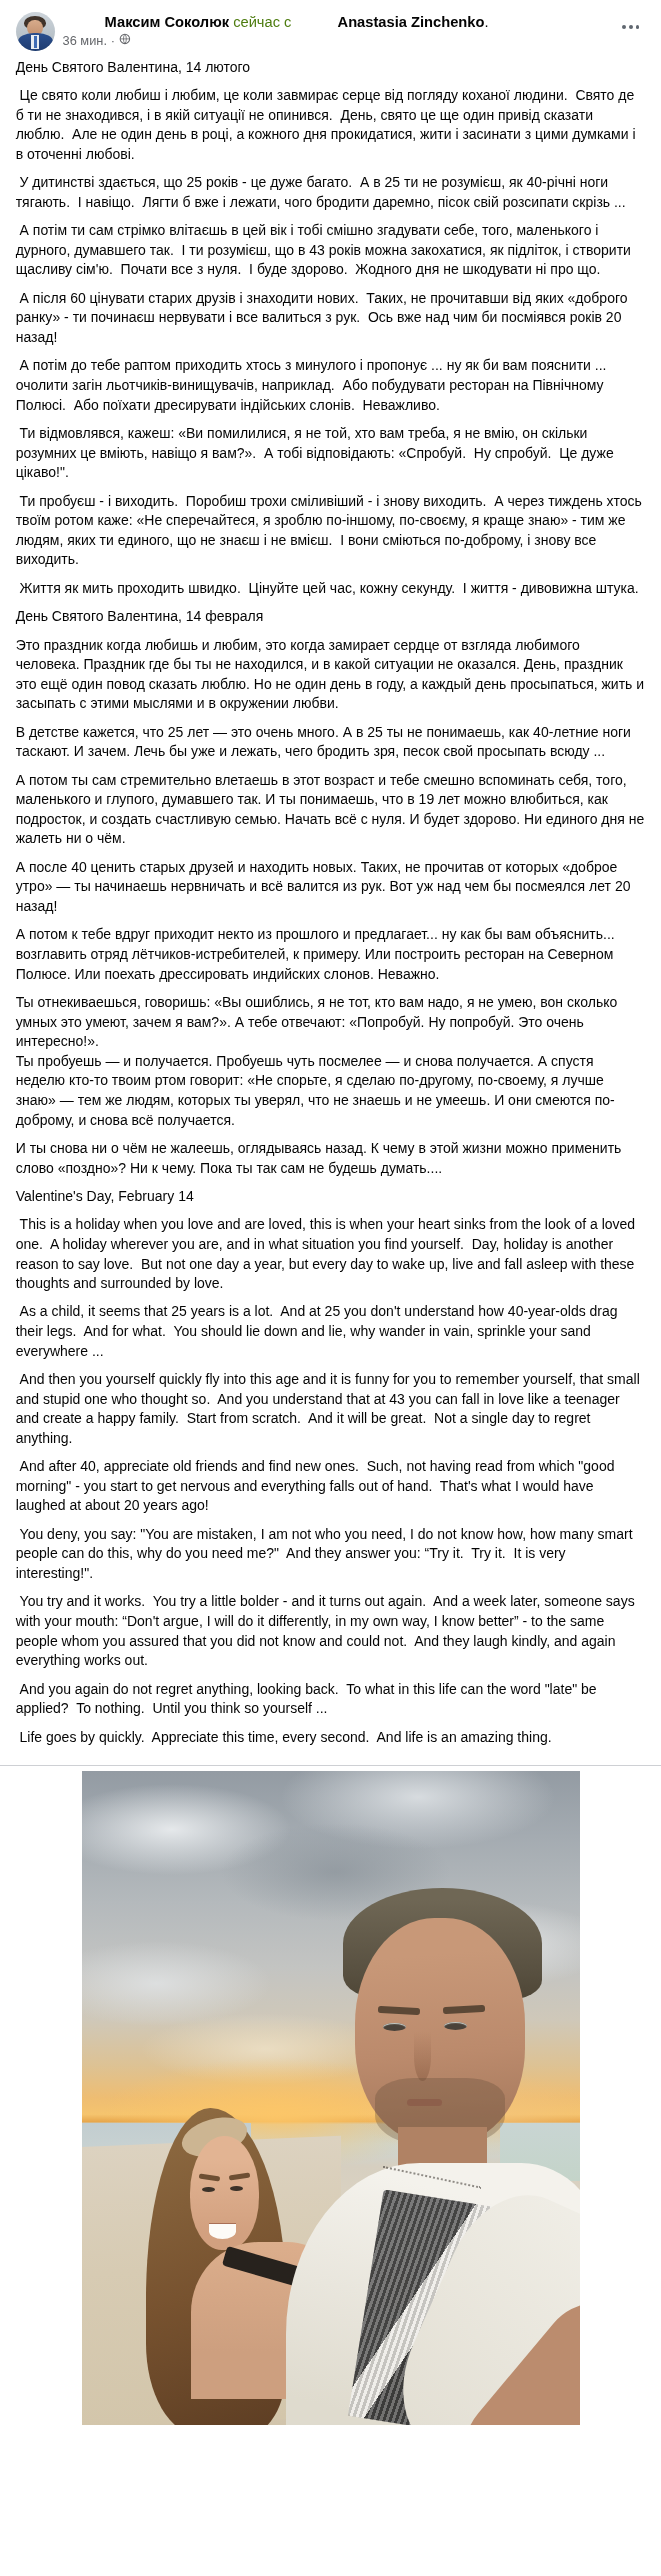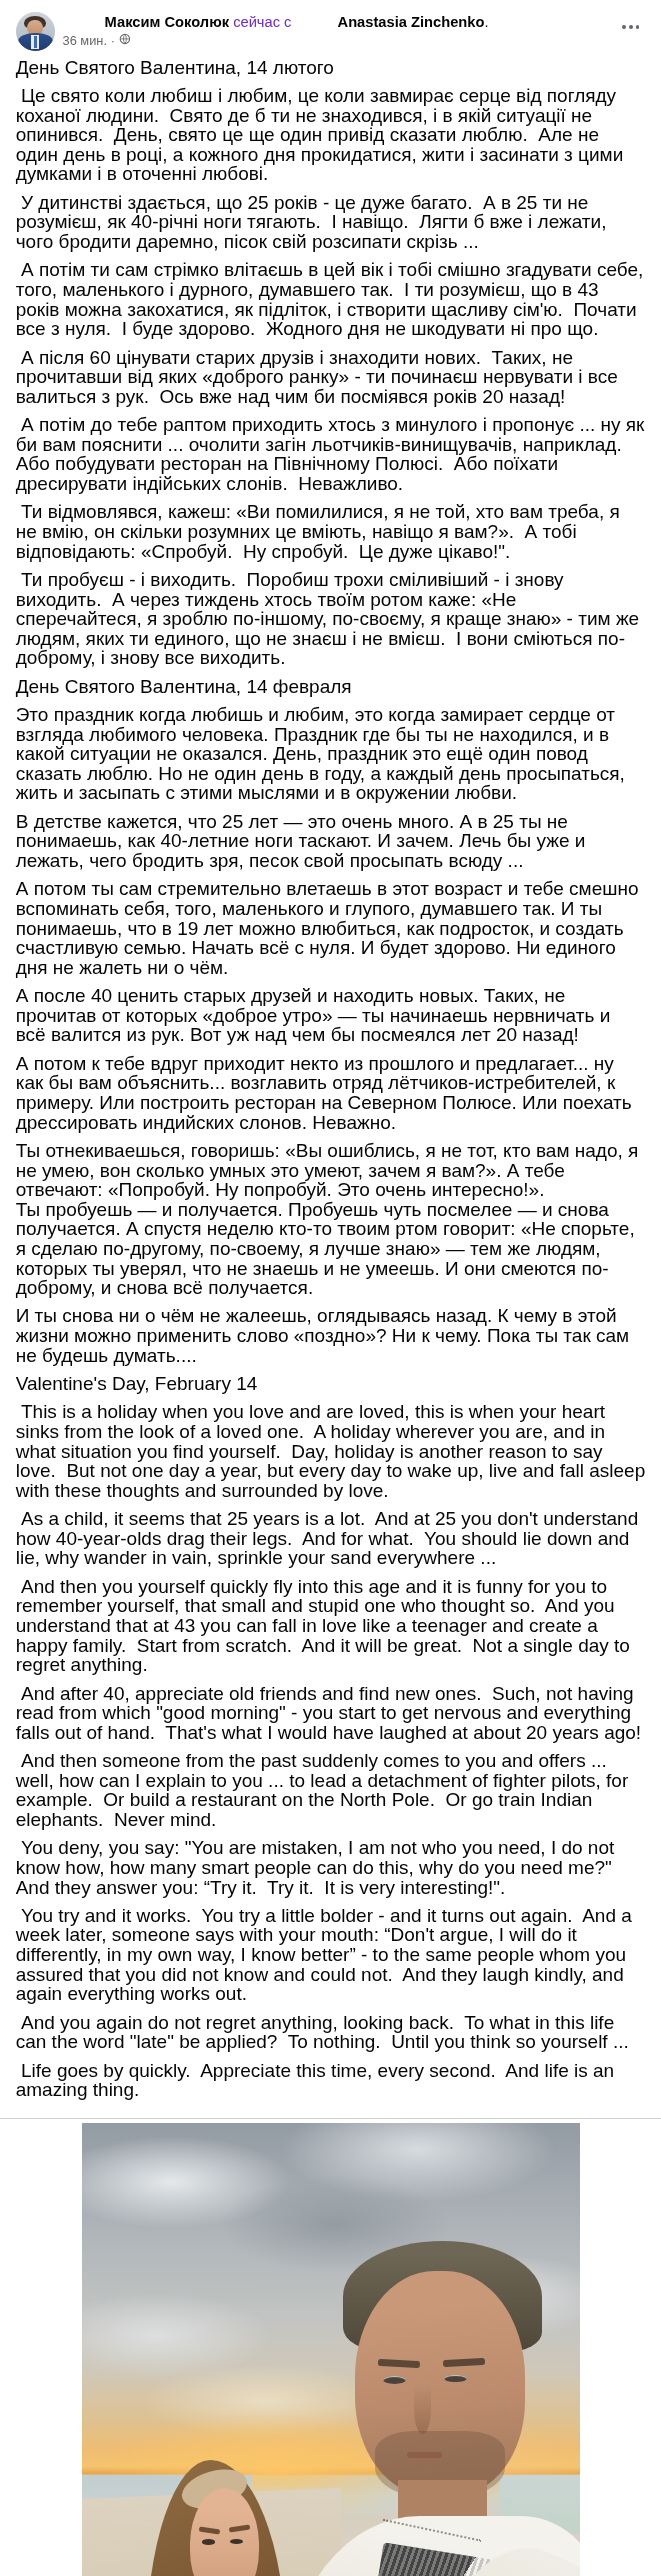"сейчас с" .hctx { color: #6d28d9 -> #4d7c0f }
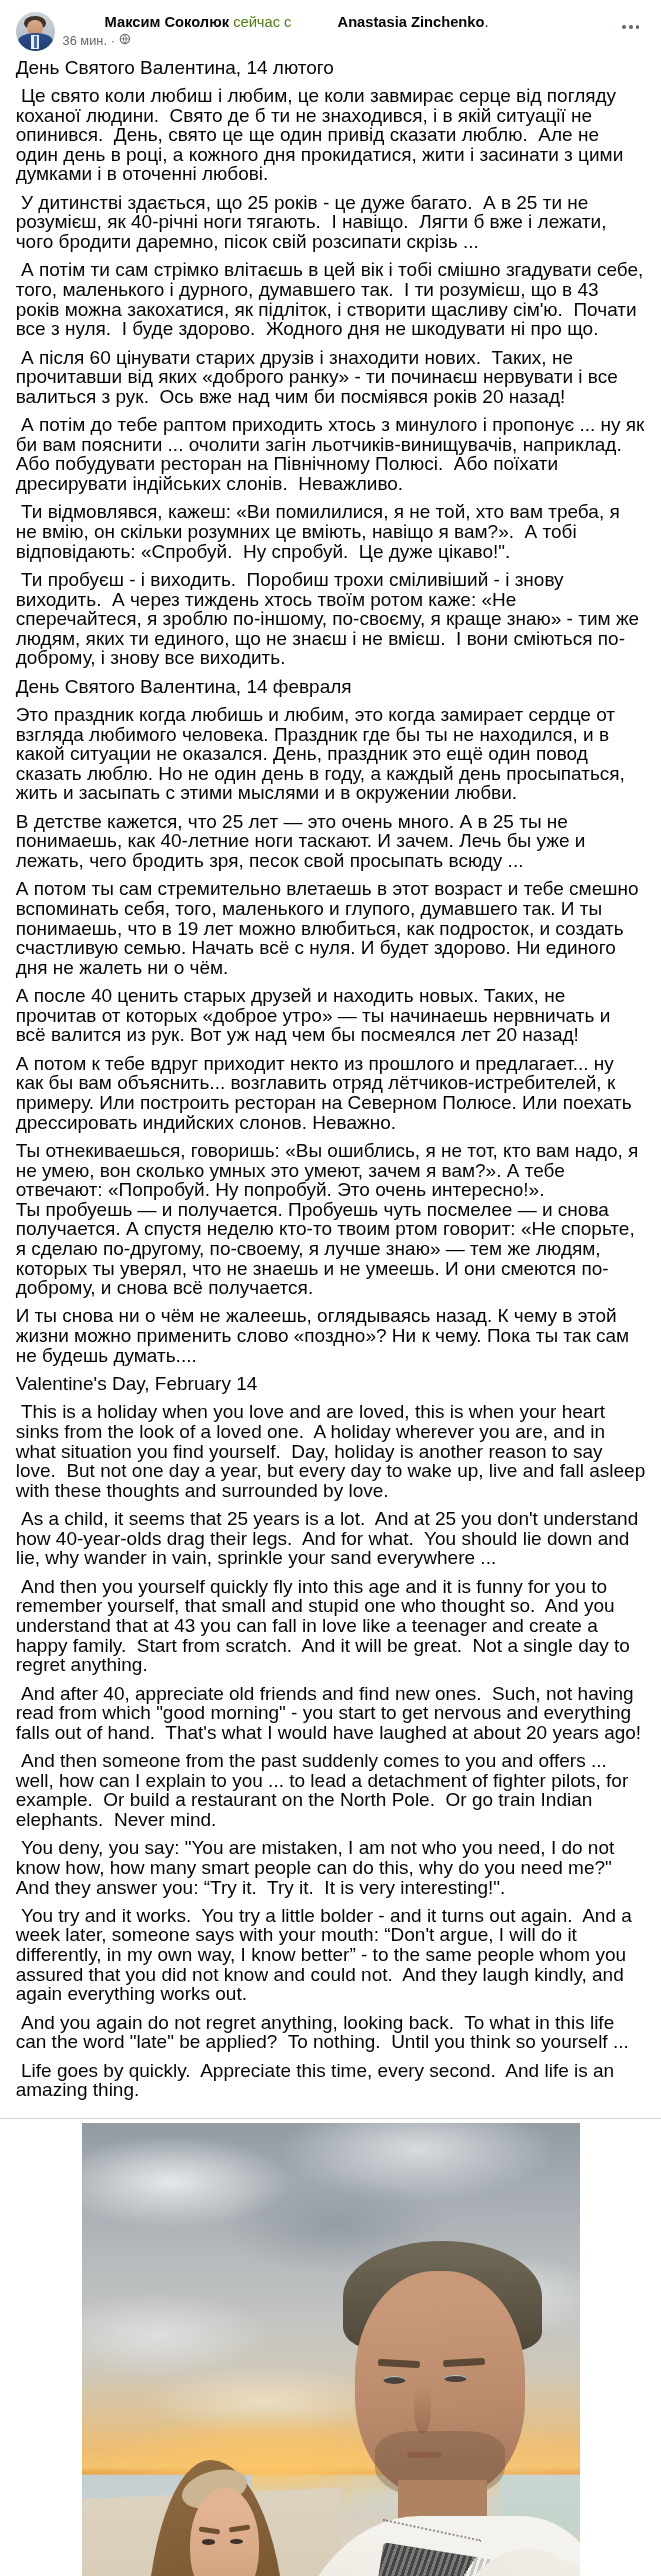"День Святого Валентина, 14 лютого" .post-text { font-size: 19px -> 14px }
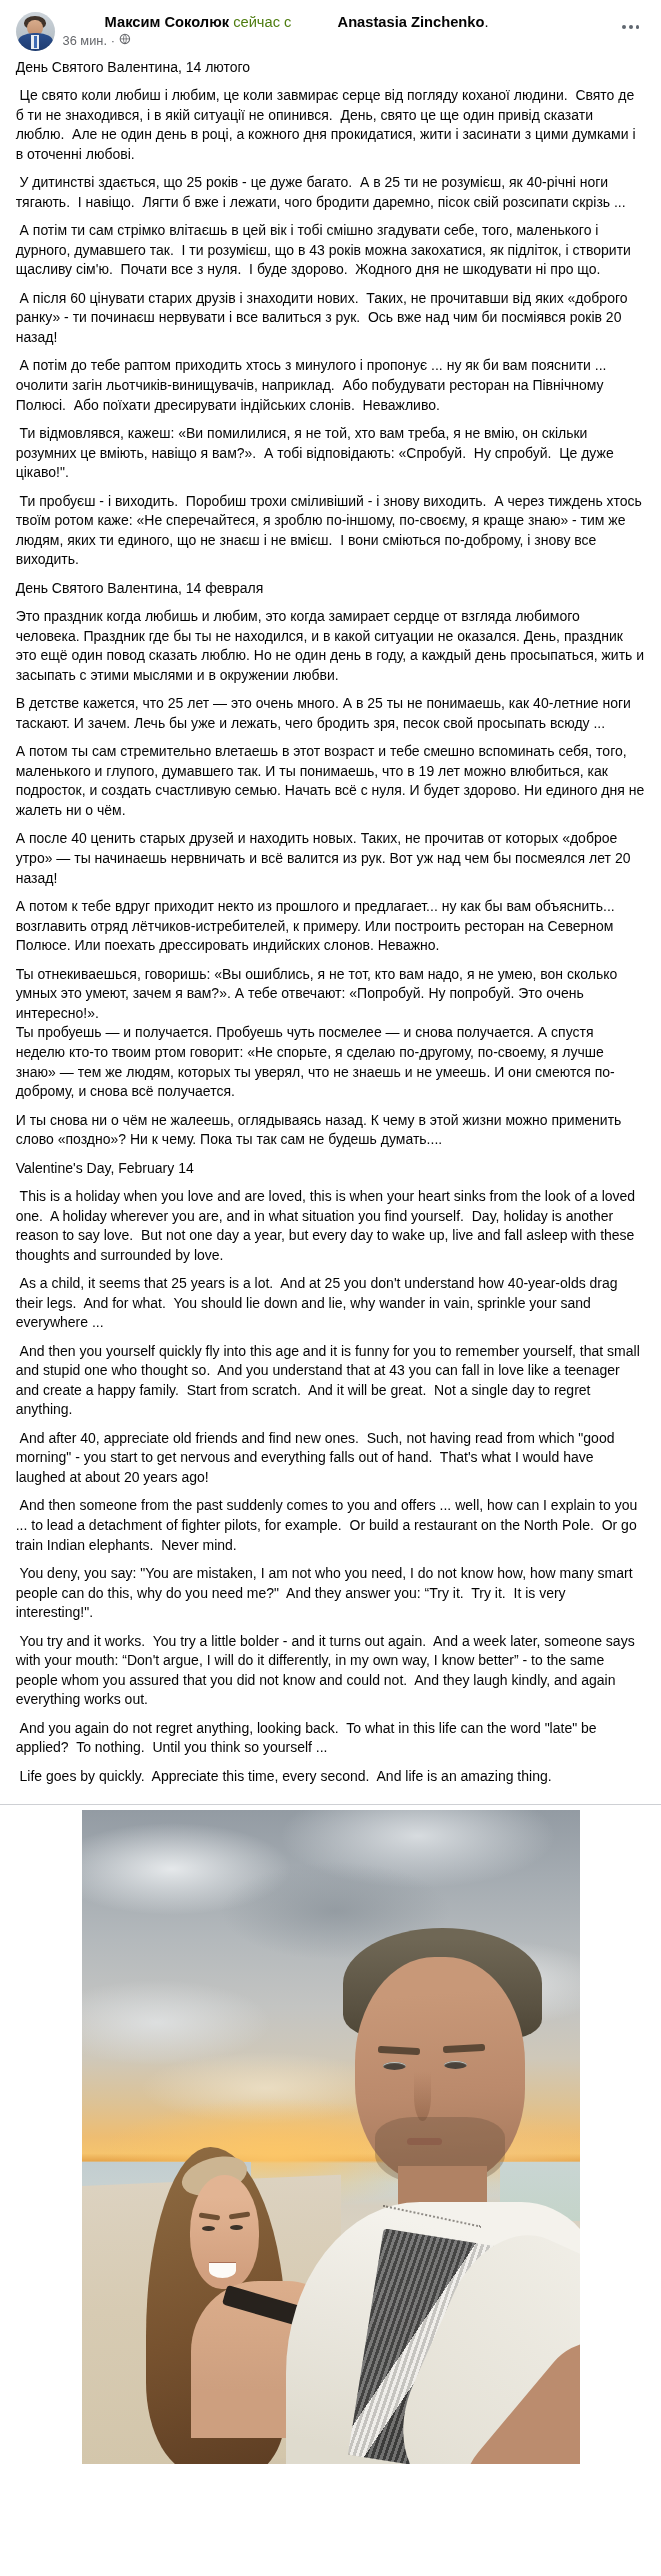"Життя як мить проходить швидко." p { html: none -> <p> Життя як мить проходить швидко. Цінуйте цей час, кожну секунду. І життя - дивовижна штука.</p> }
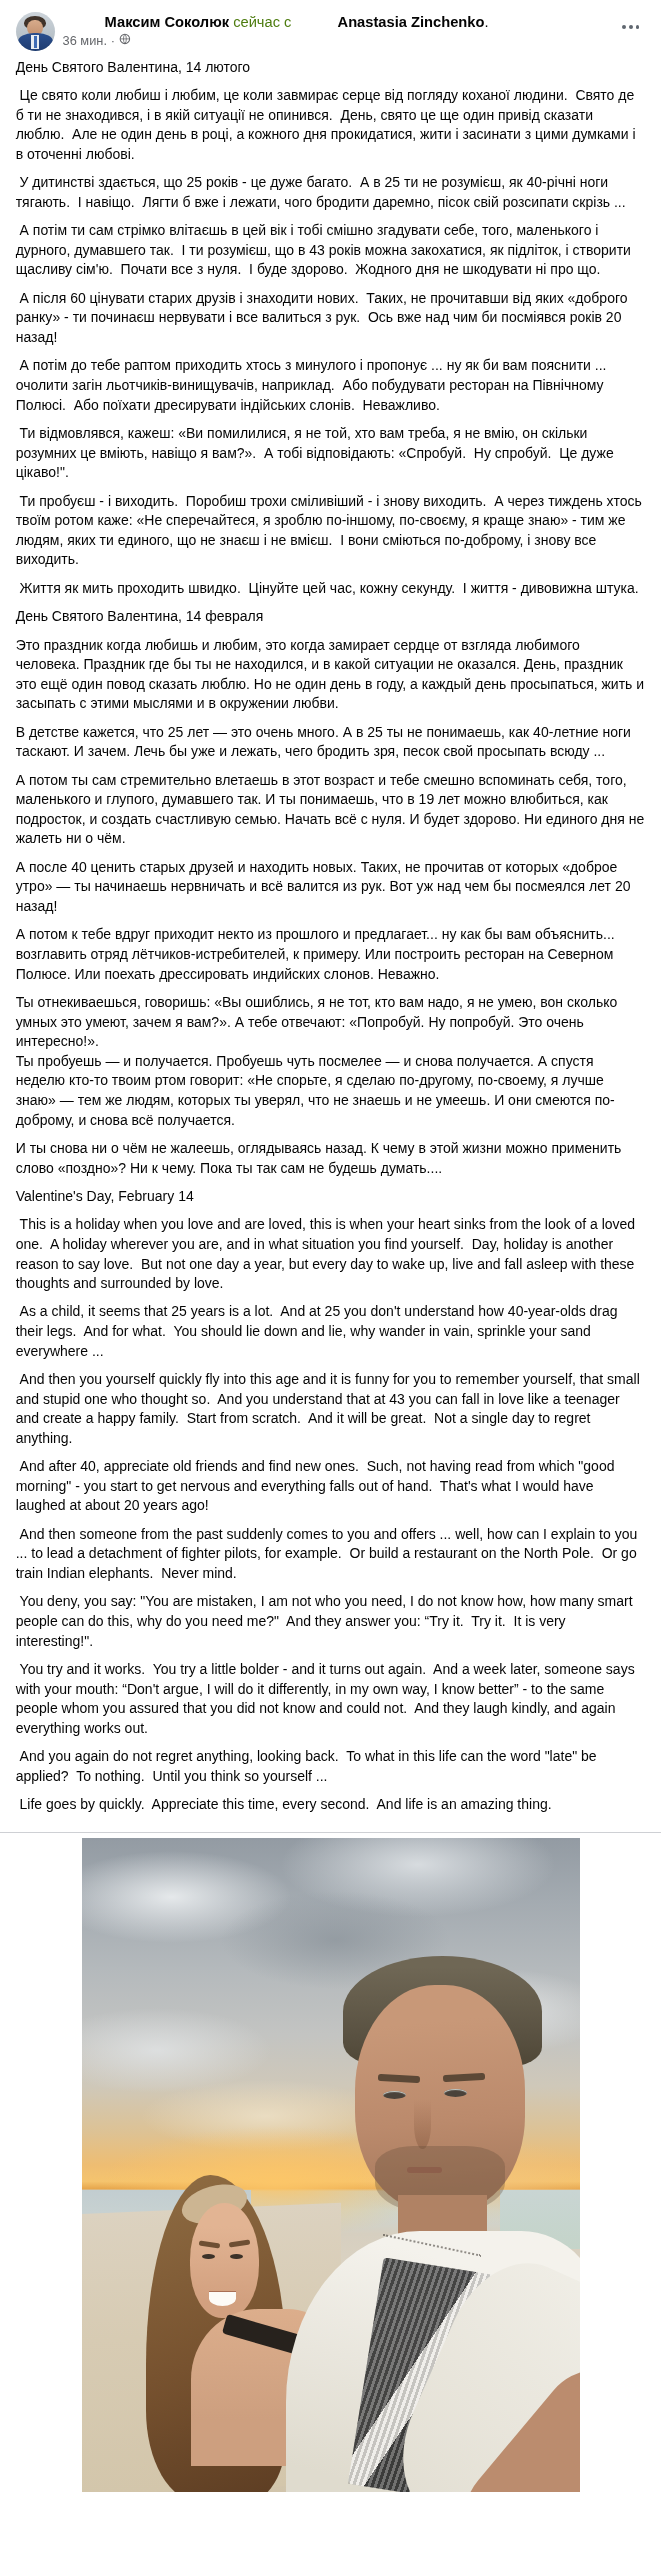"And then someone from the" p { html: <p> And then someone from the past suddenly comes to you and offers ... well, how can I explain to you ... to lead a detachment of fighter pilots, for example. Or build a restaurant on the North Pole. Or go train Indian elephants. Never mind.</p> -> none }
